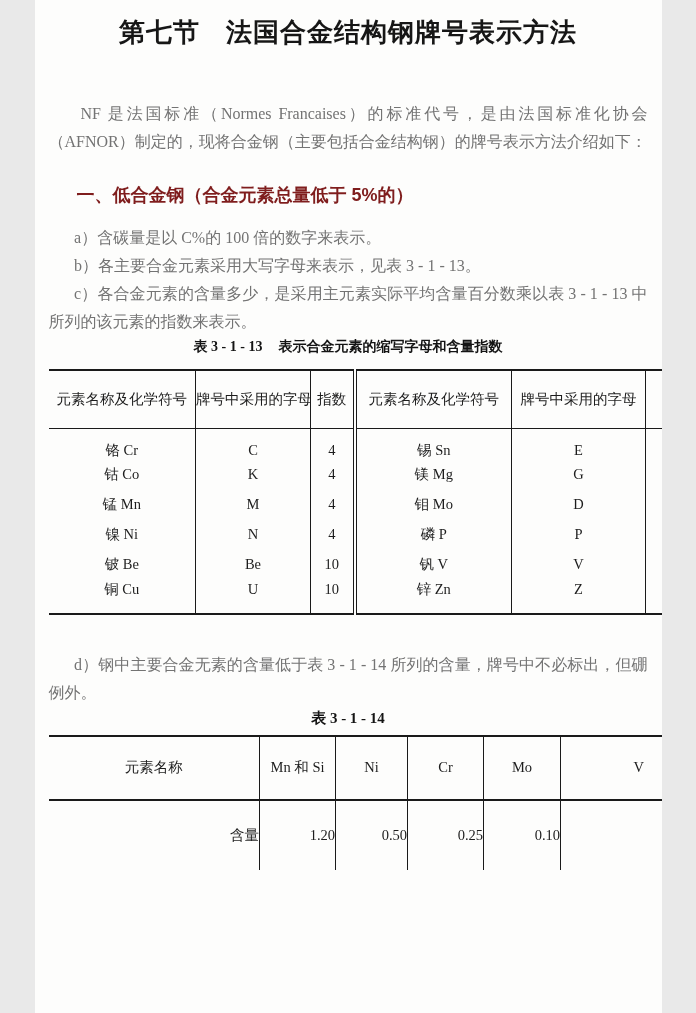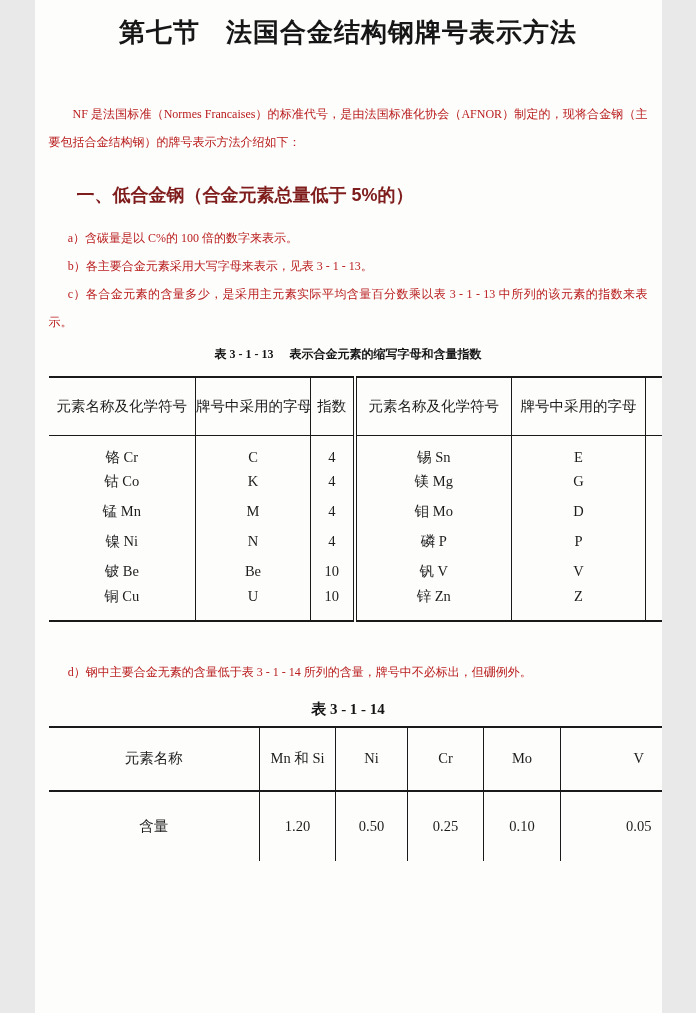"NF 是法国标准（Normes" .body-para { color: #b91c1c -> #737373; font-size: 12px -> 16px }
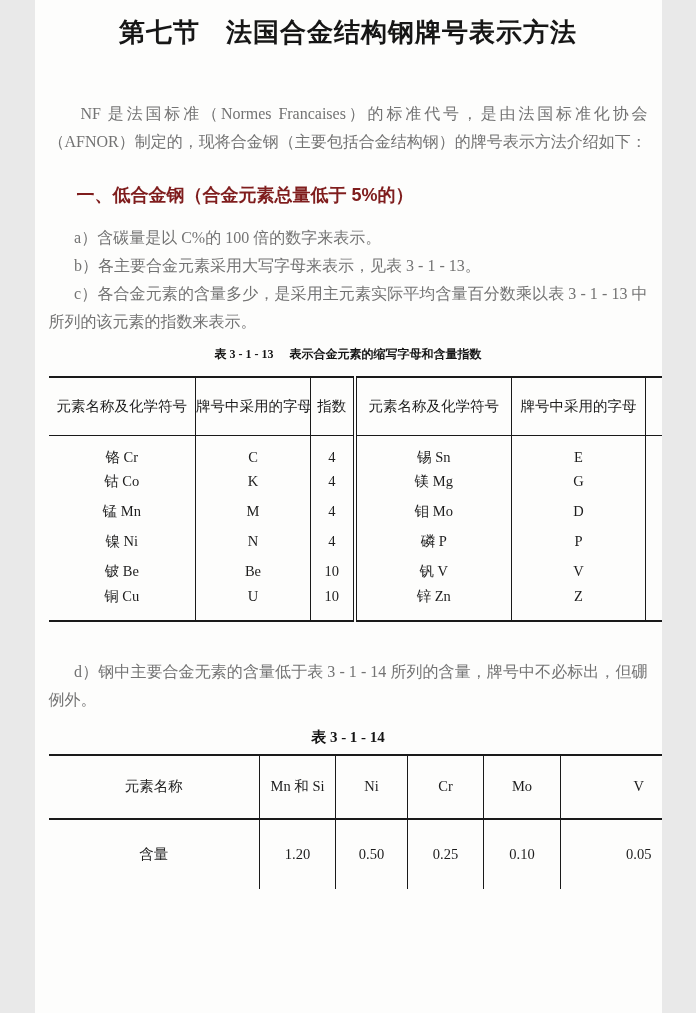"表 3 - 1 - 13" .t13-caption { font-size: 12px -> 14px; margin-top: 8px -> none }
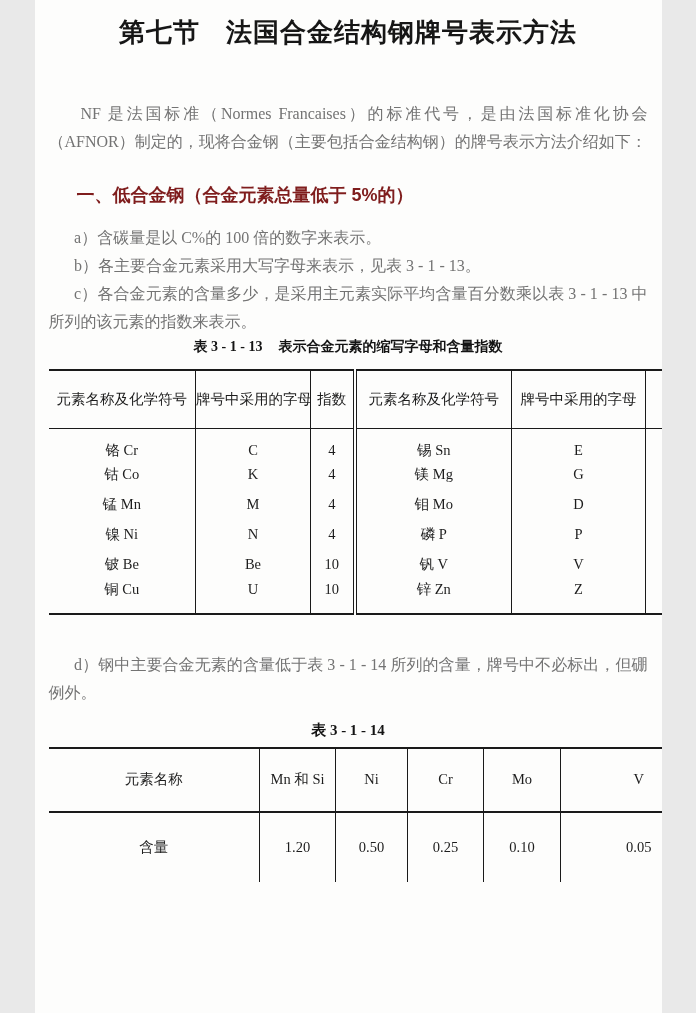"表 3 - 1 - 14" .t14-caption { margin-top: 12px -> none }
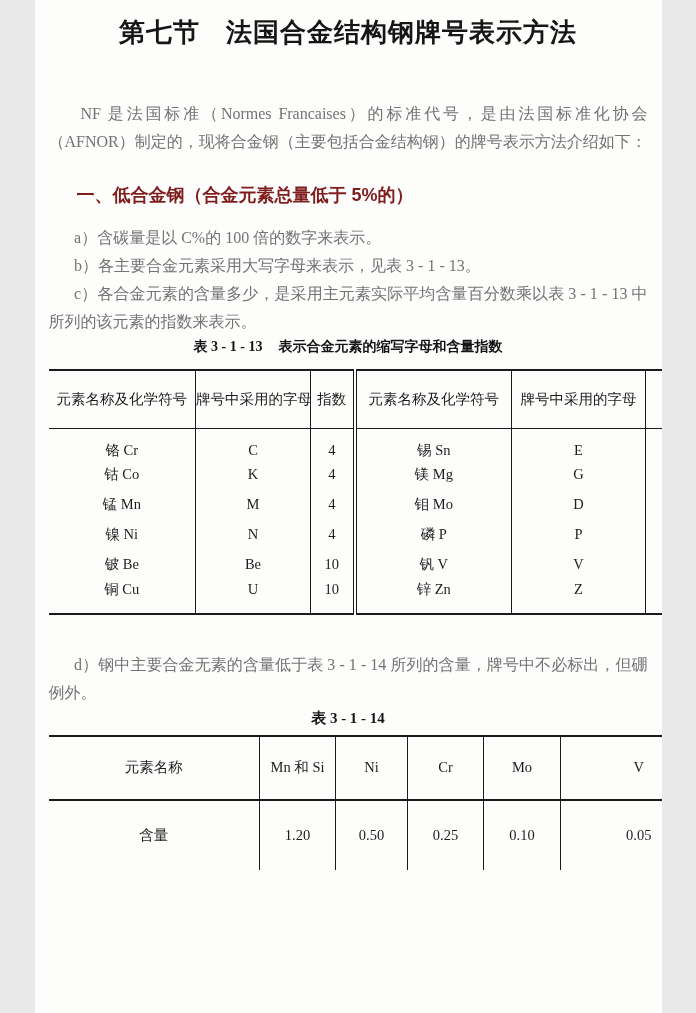"含量" .t14 tbody td { text-align: none -> right }
